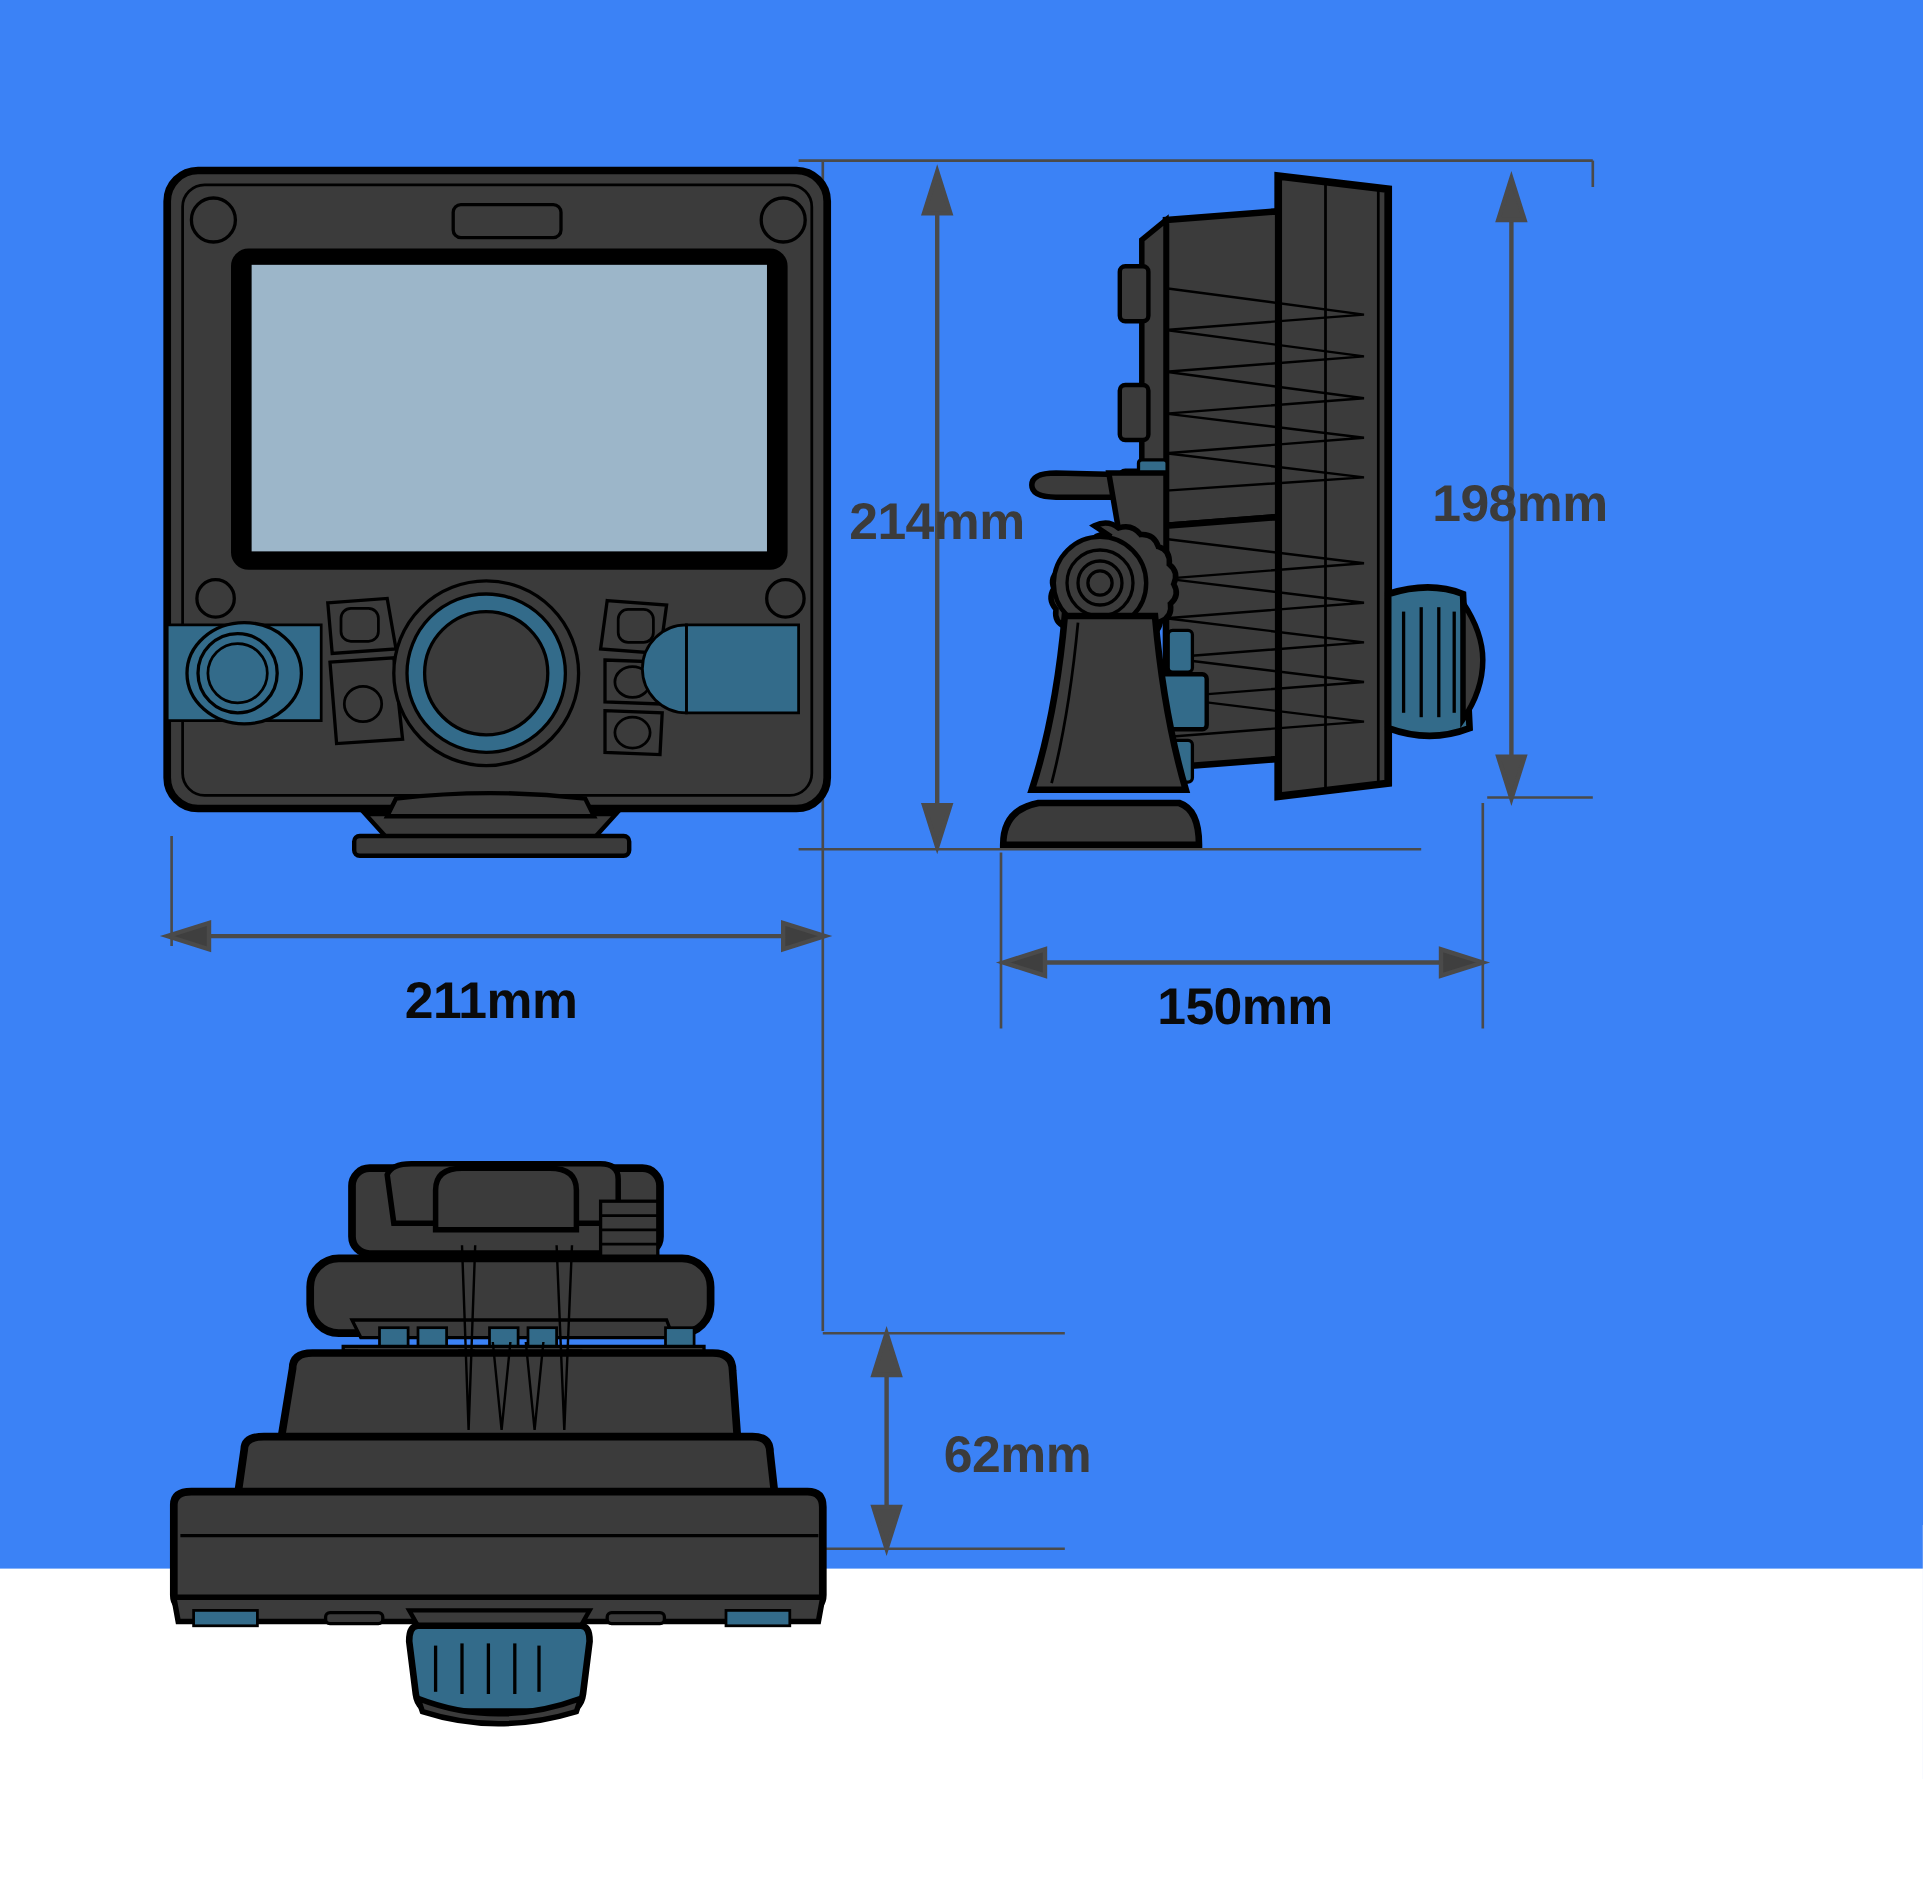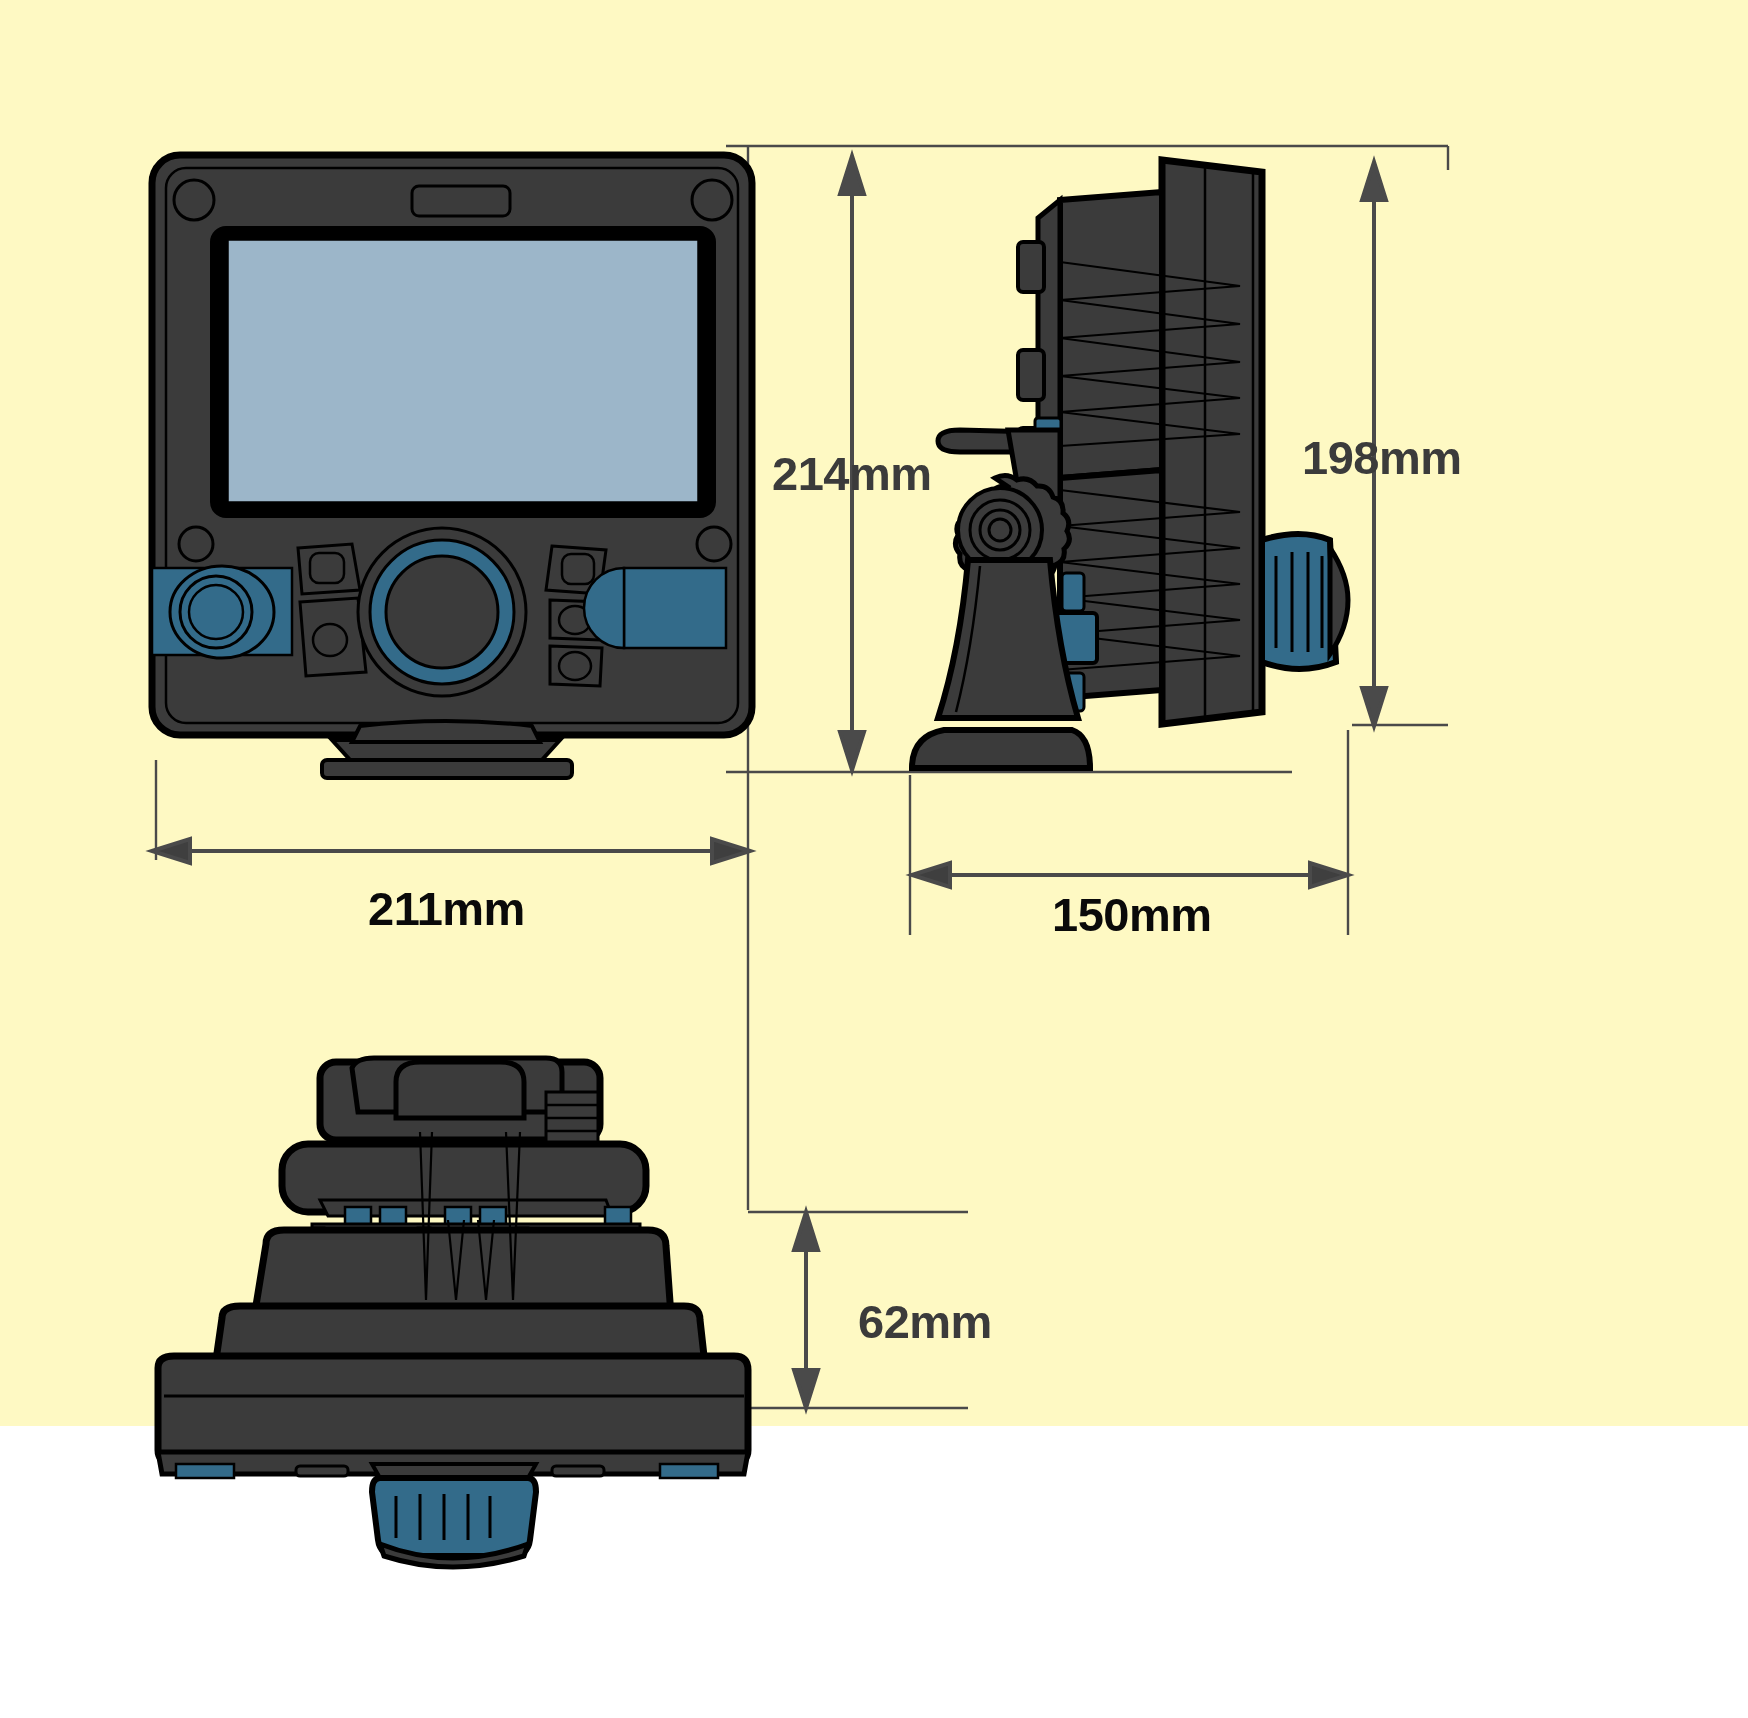"214mm" #stage { background: #fef9c3 -> #3b82f6 }
